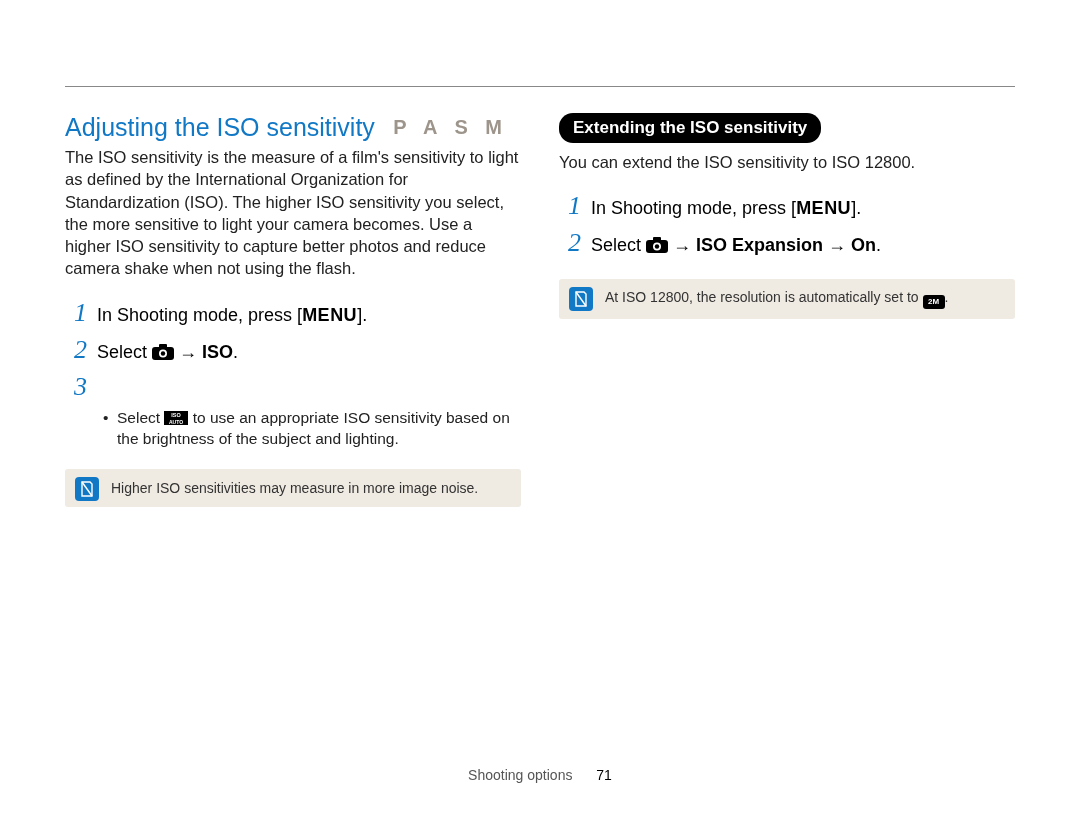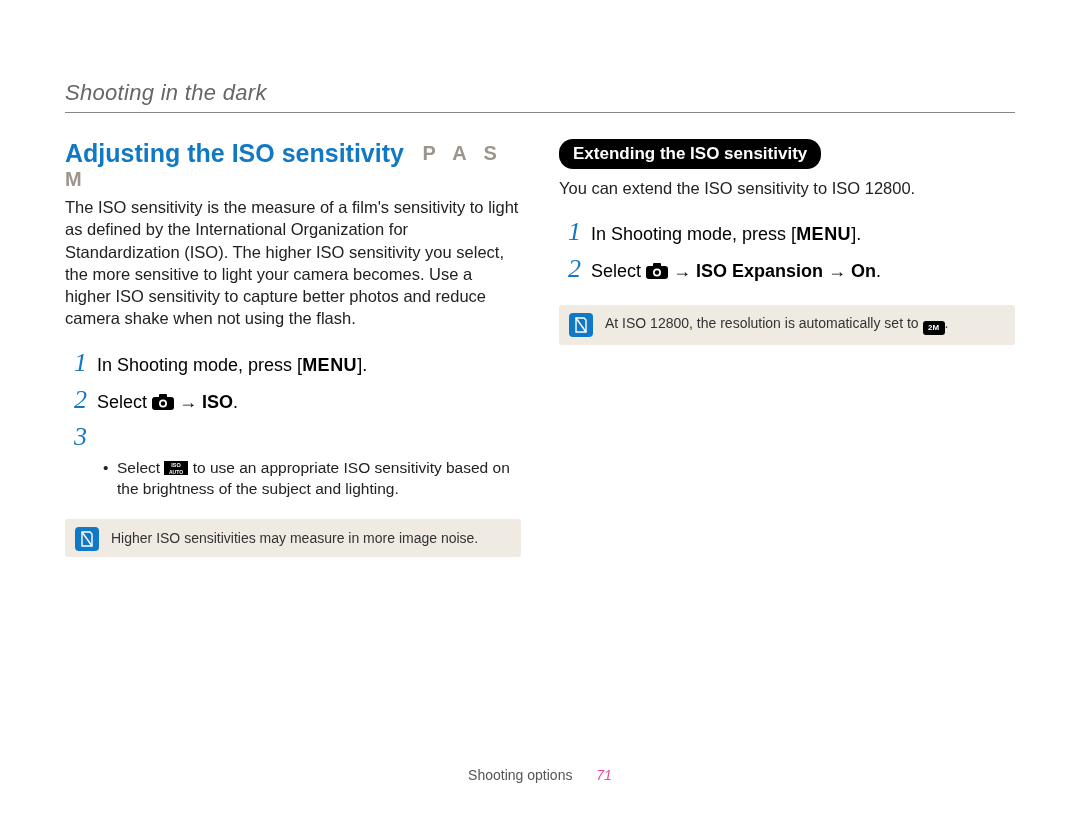"Shooting in the dark" div.running-head { html: <div>Shooting in the dark</div> -> none }
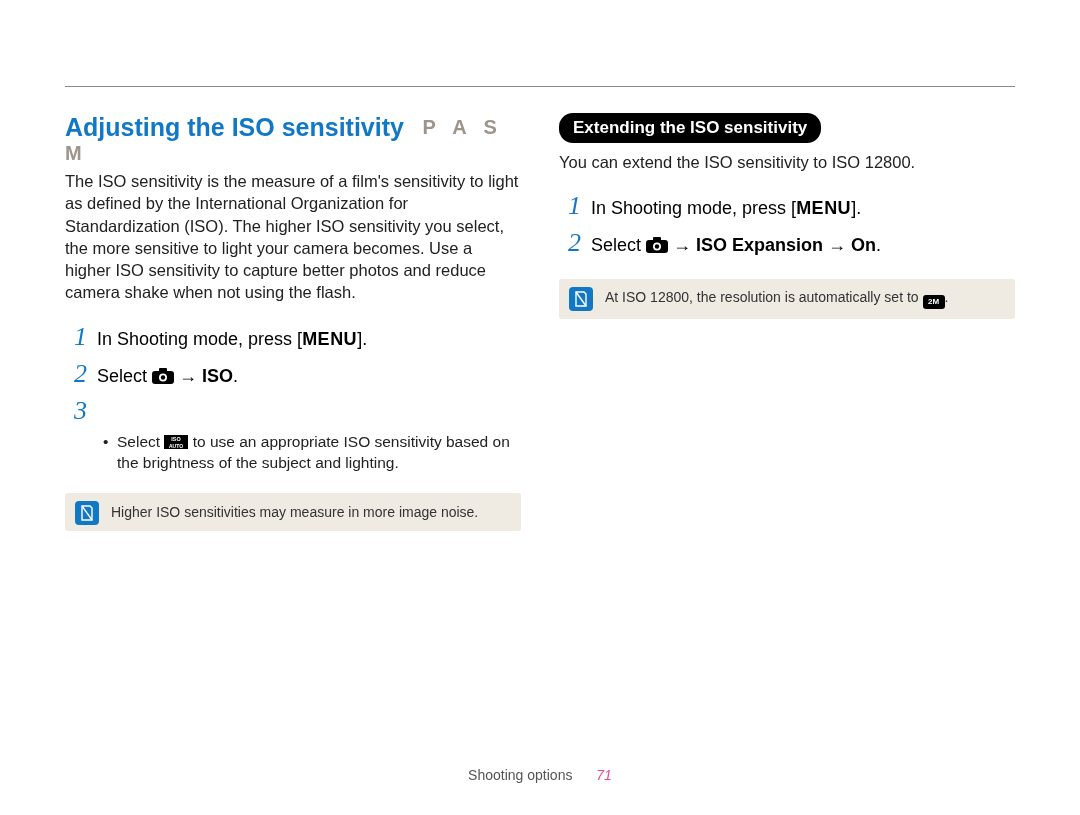"Adjusting the ISO sensitivity" .sect-title { font-weight: 700 -> 400 }
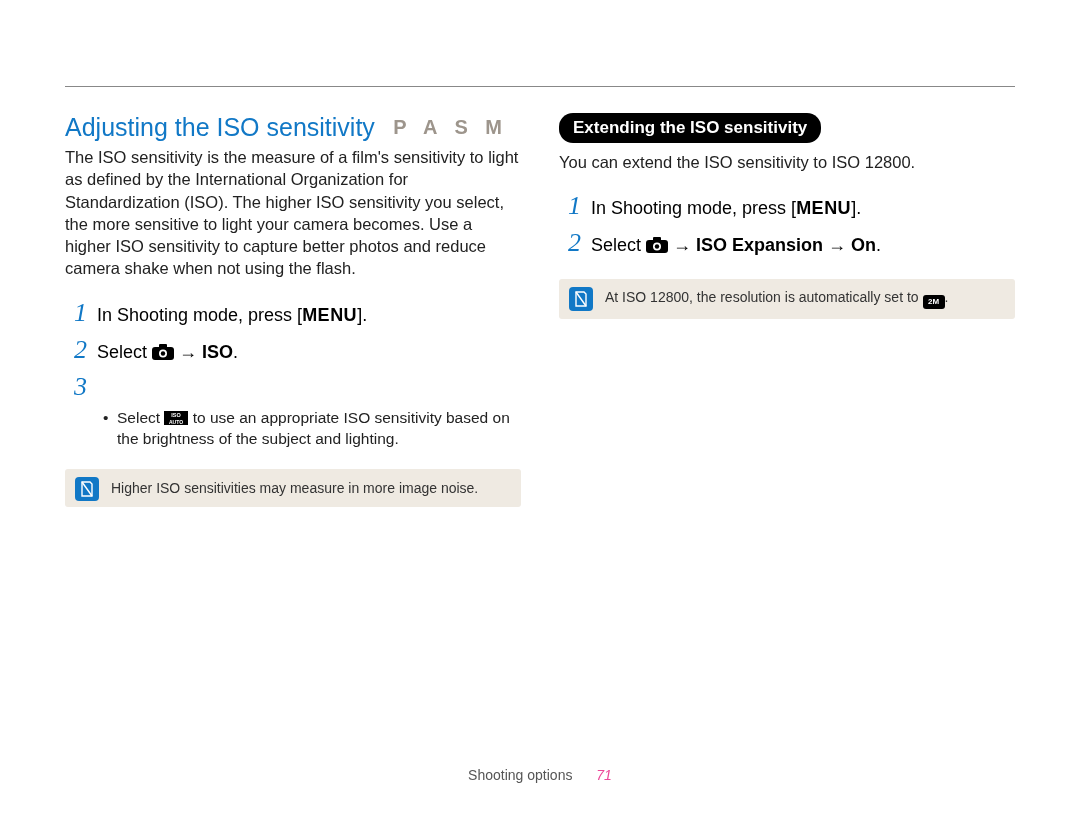"71" .footer .pg { color: #ec4899 -> #000000; font-style: italic -> none }
